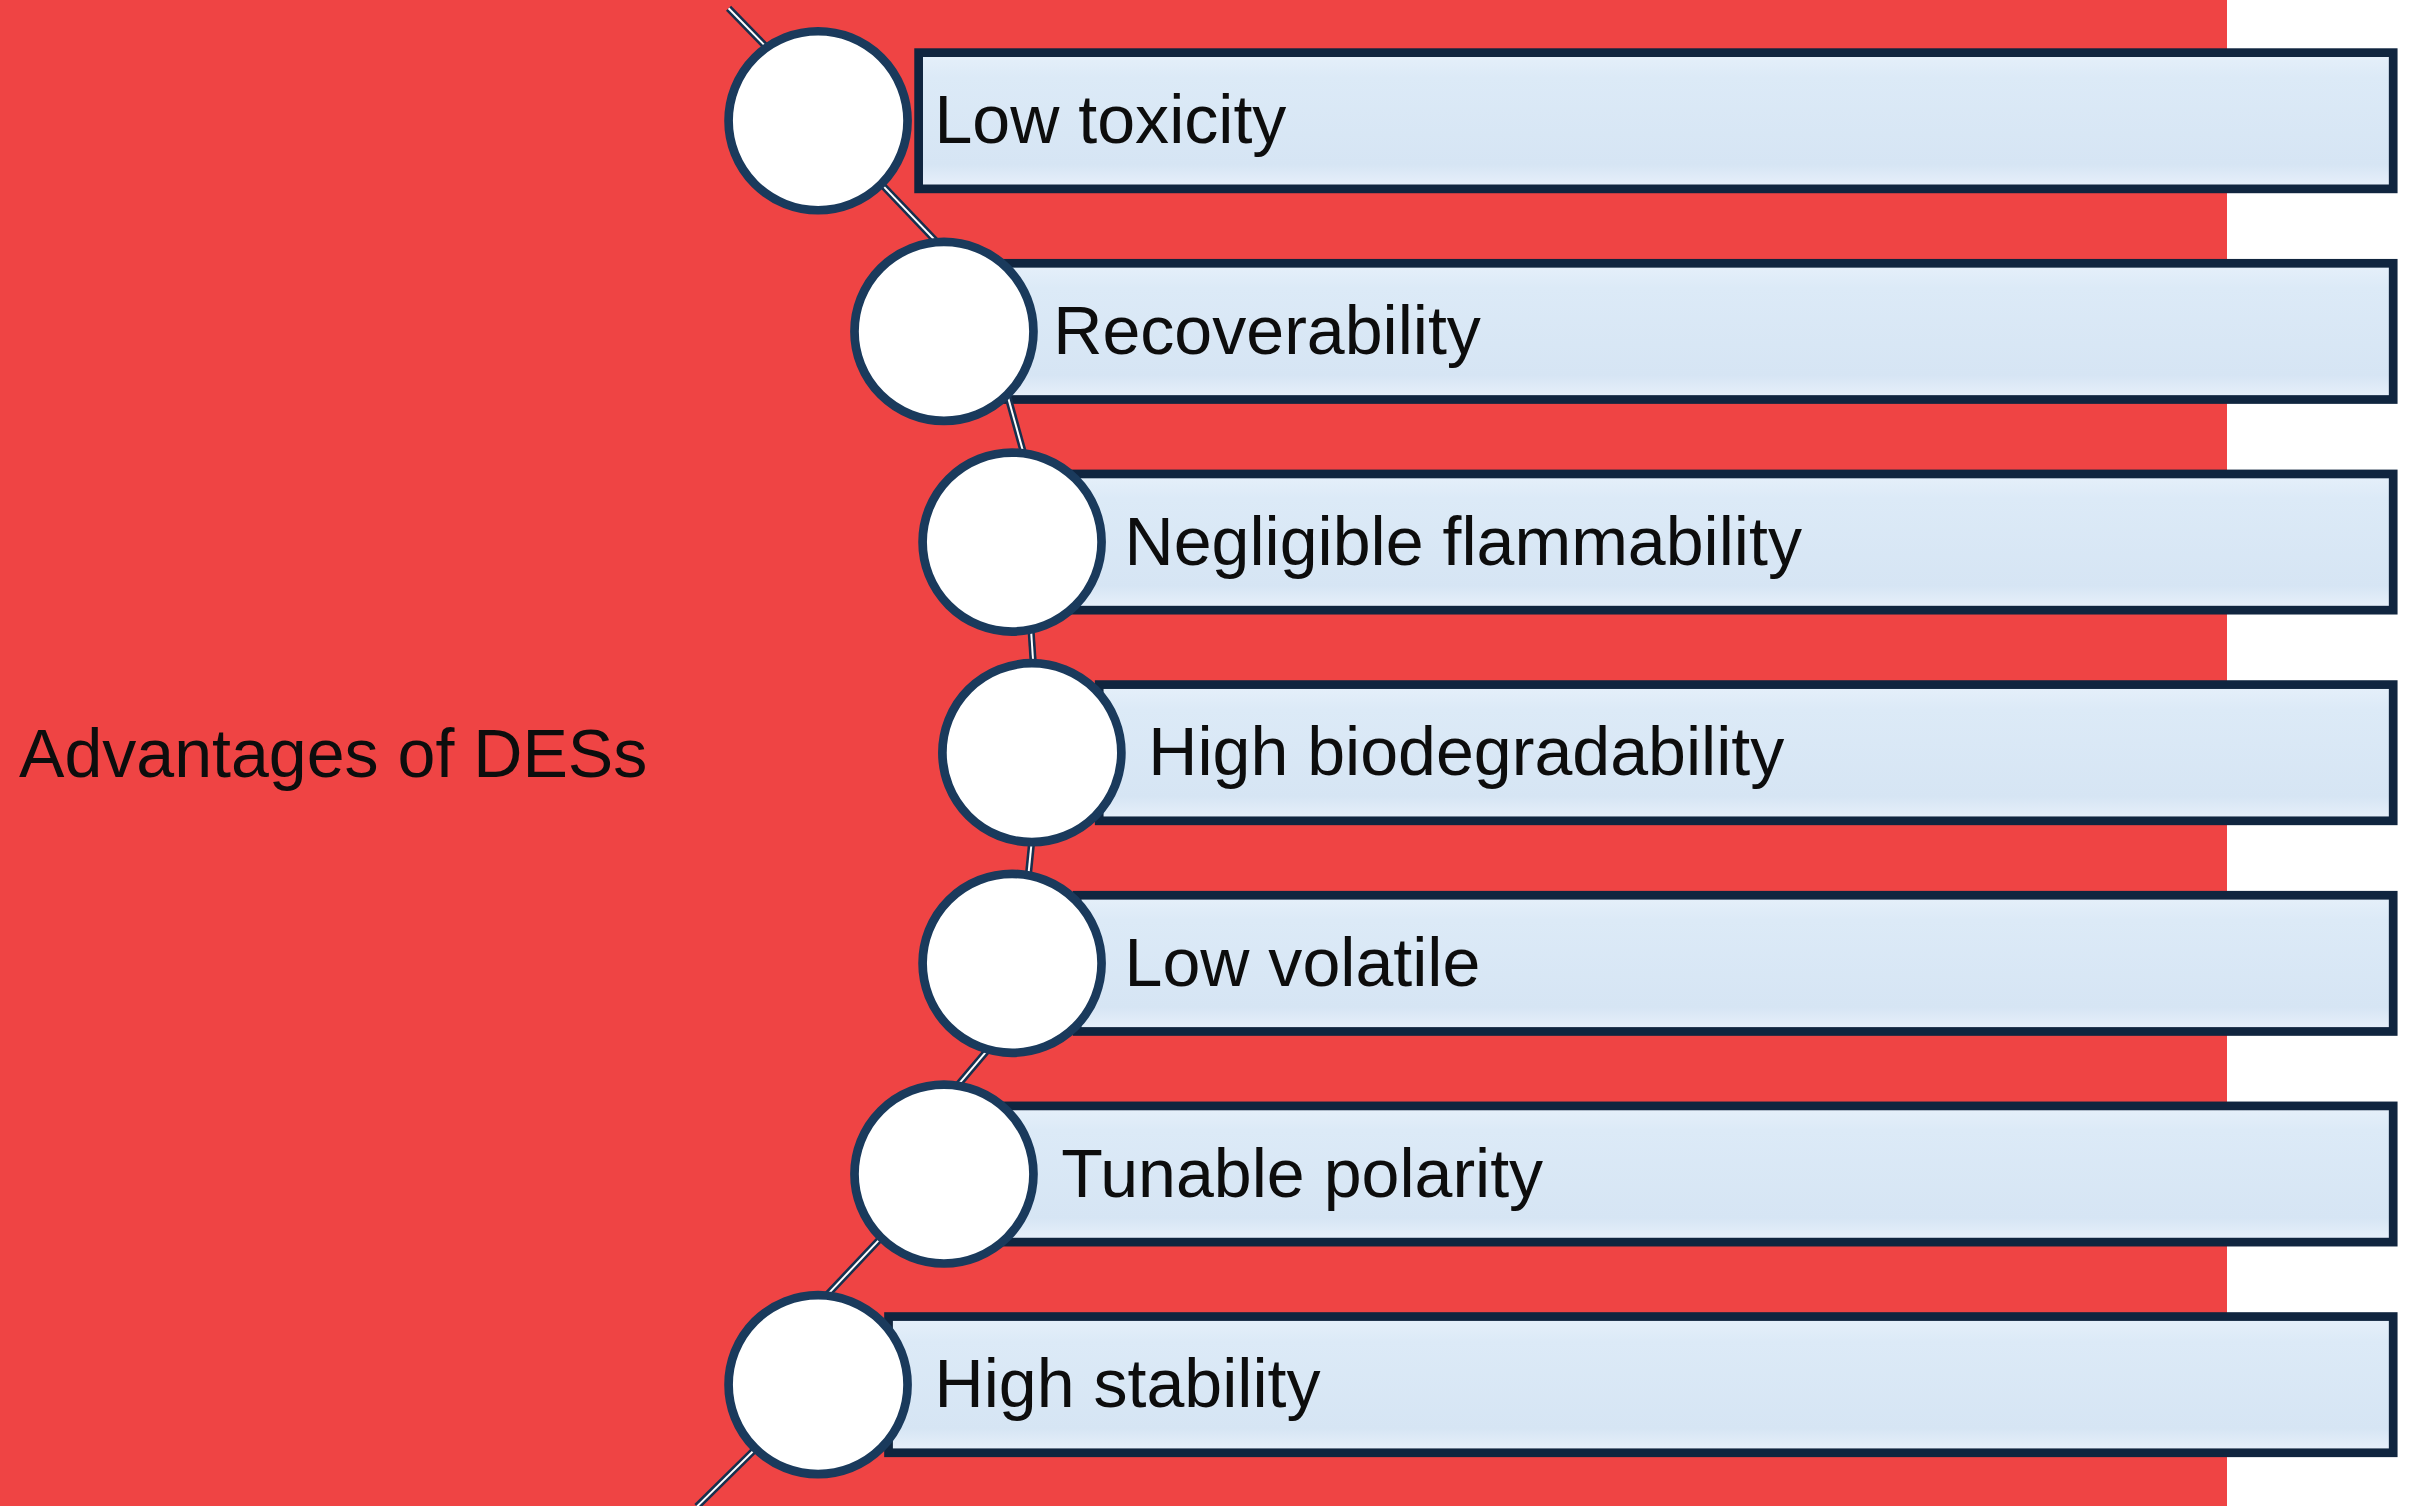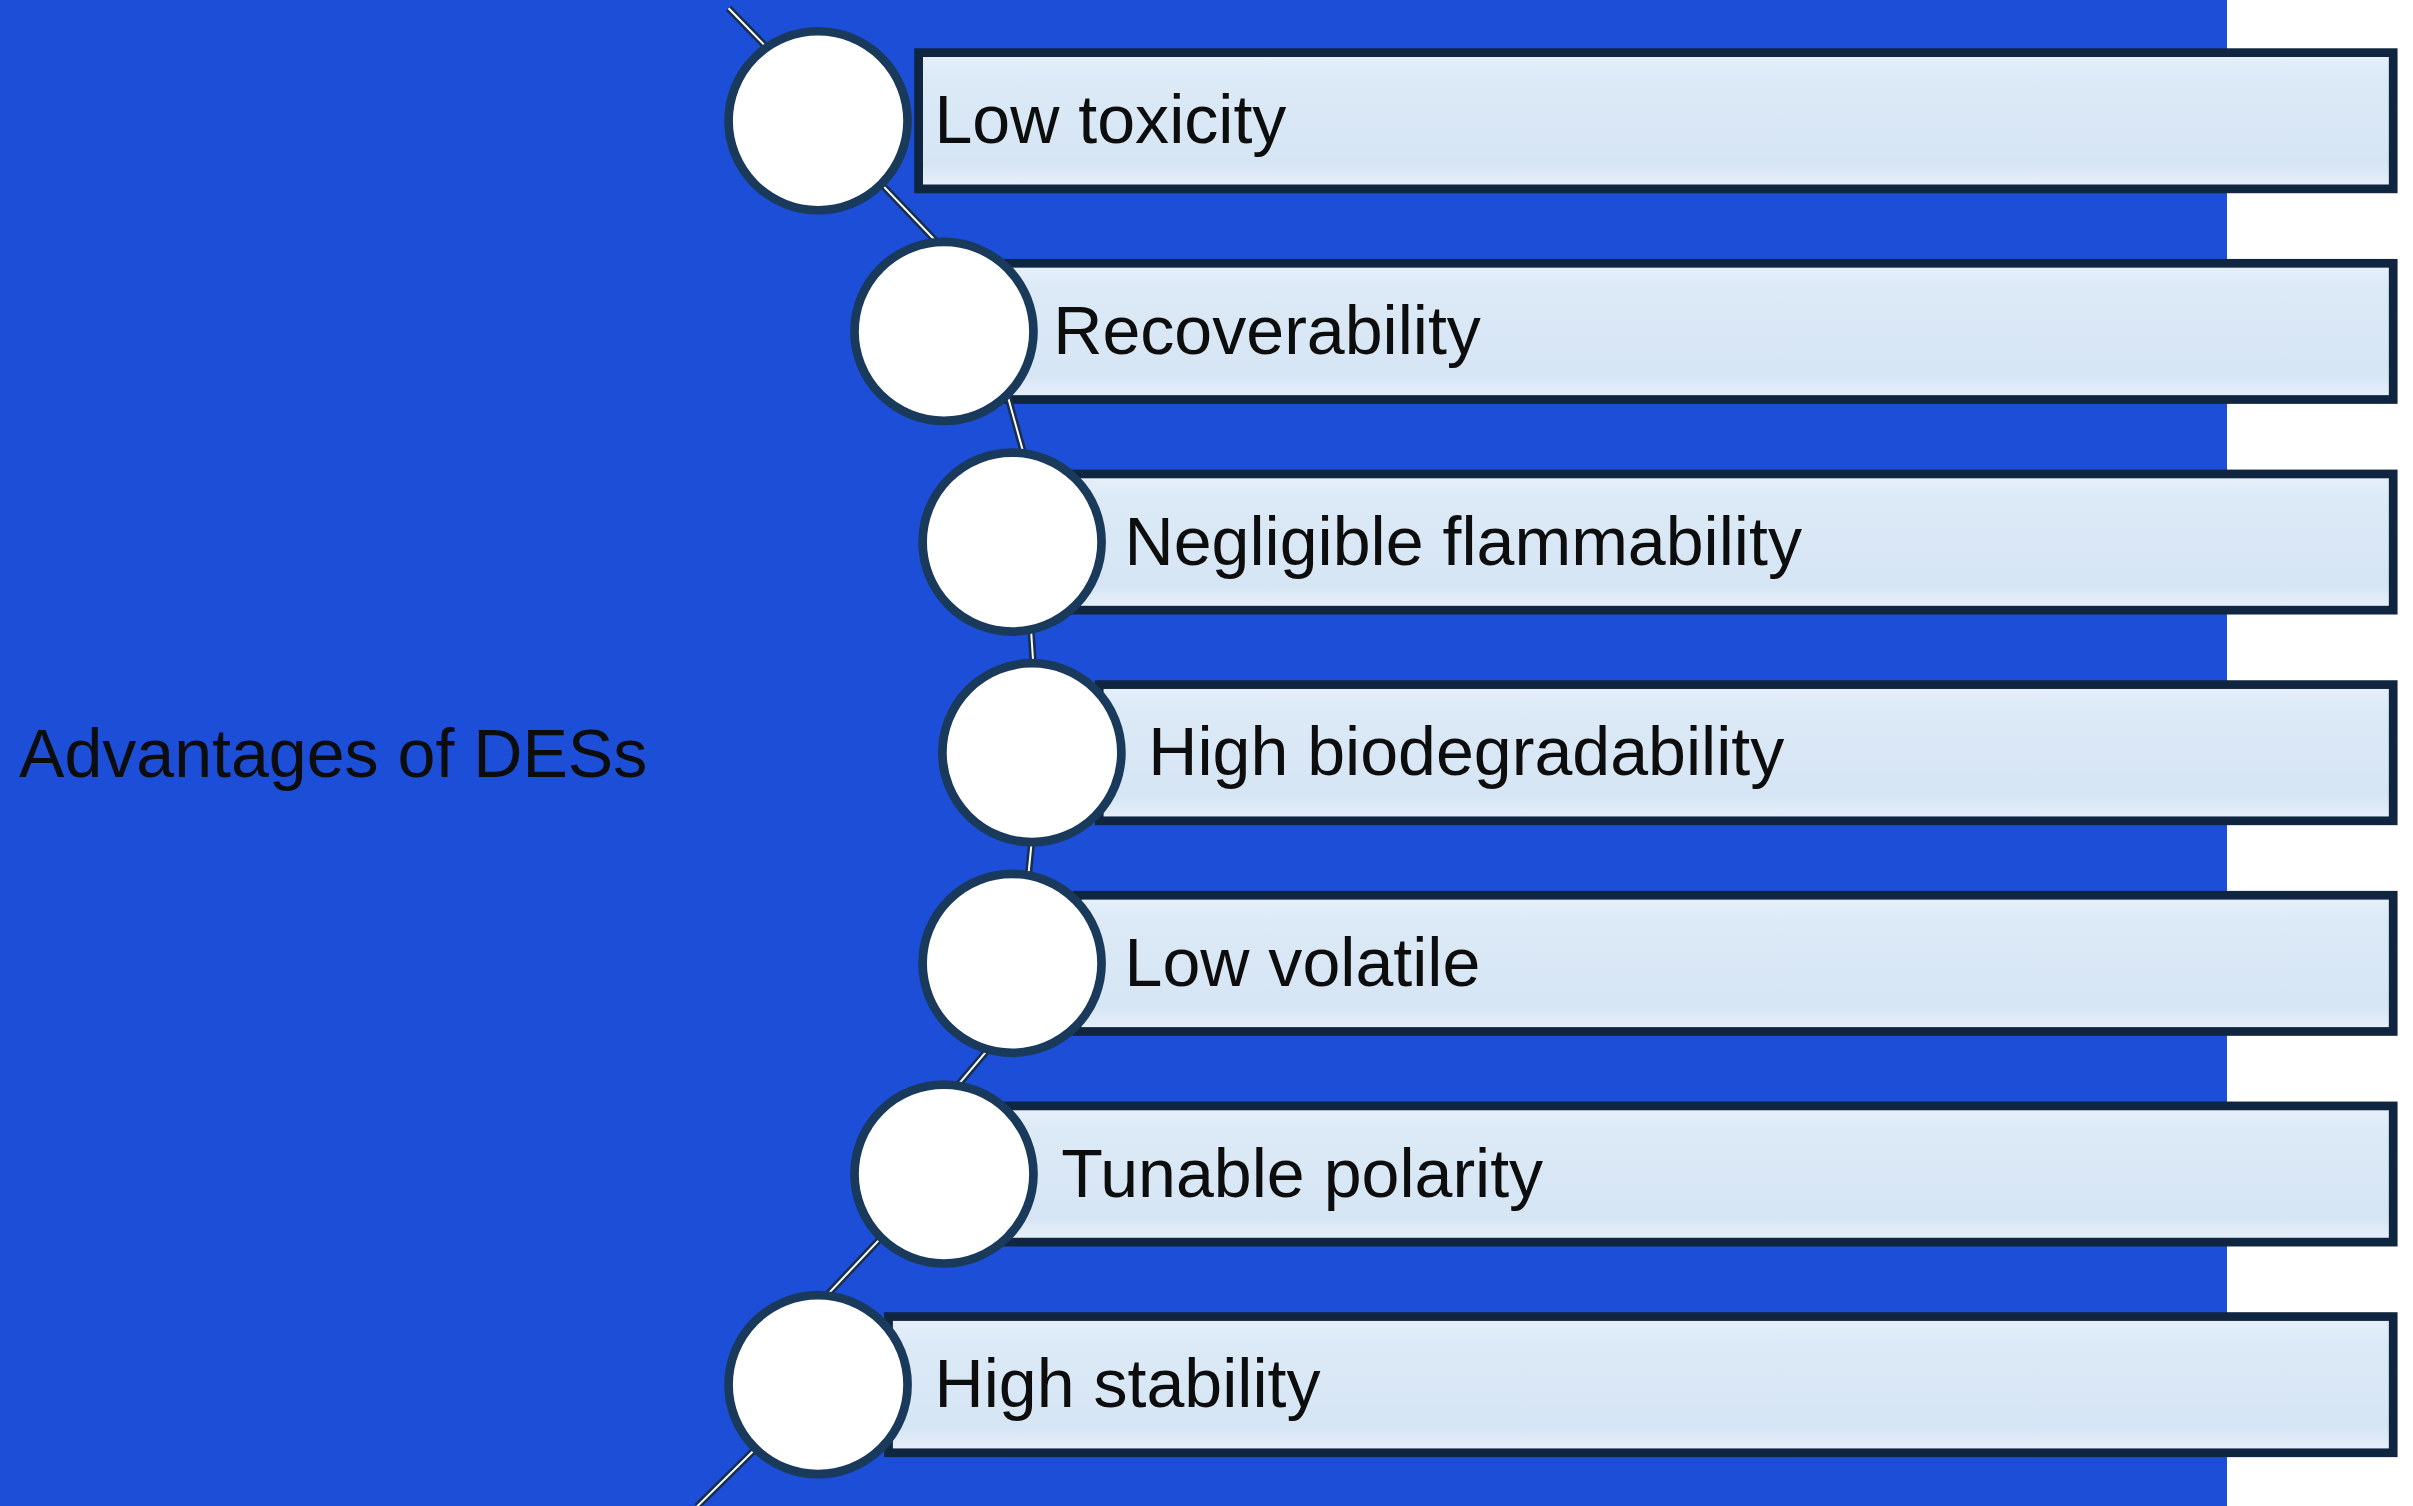"Low toxicity" #diagram-root { background: #1d4ed8 -> #ef4444 }
